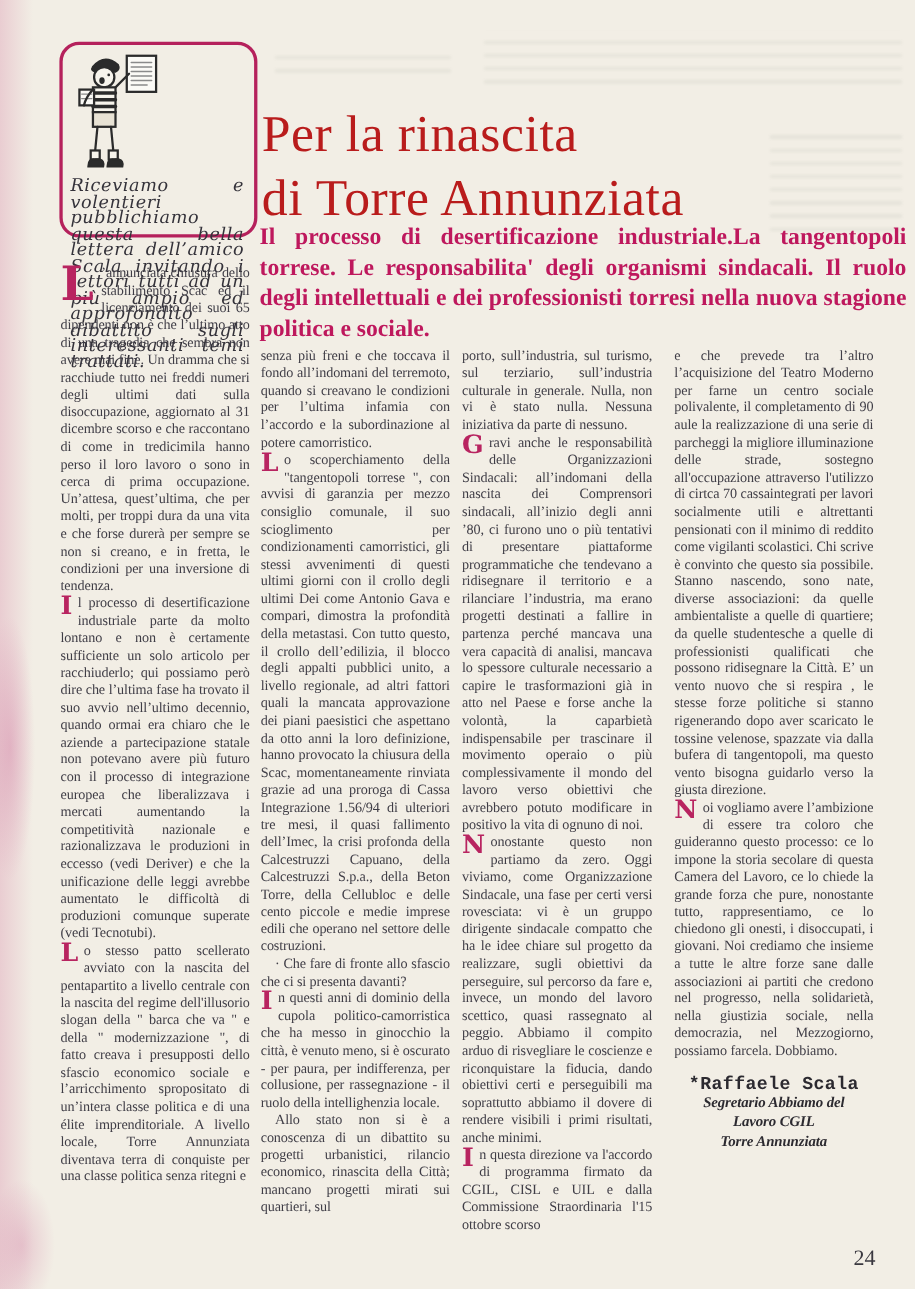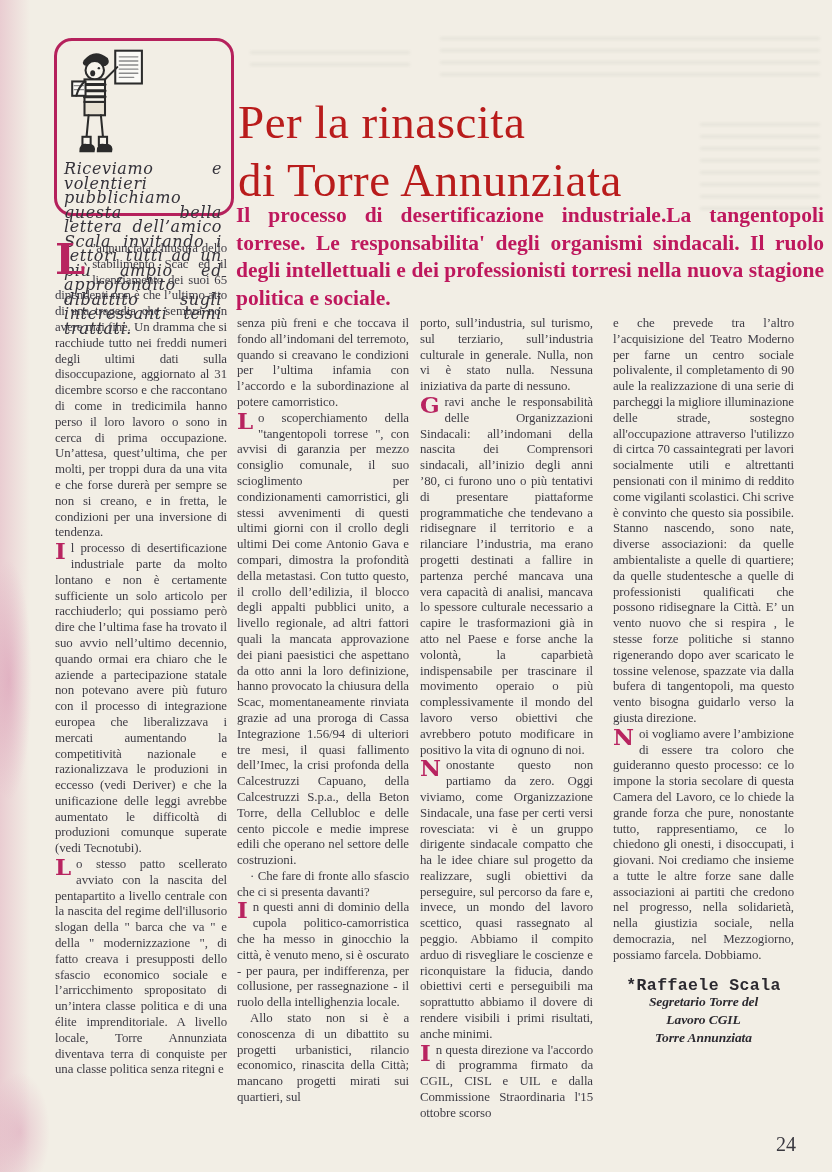"Segretario Torre del" div.role { text: Torre -> Abbiamo }
